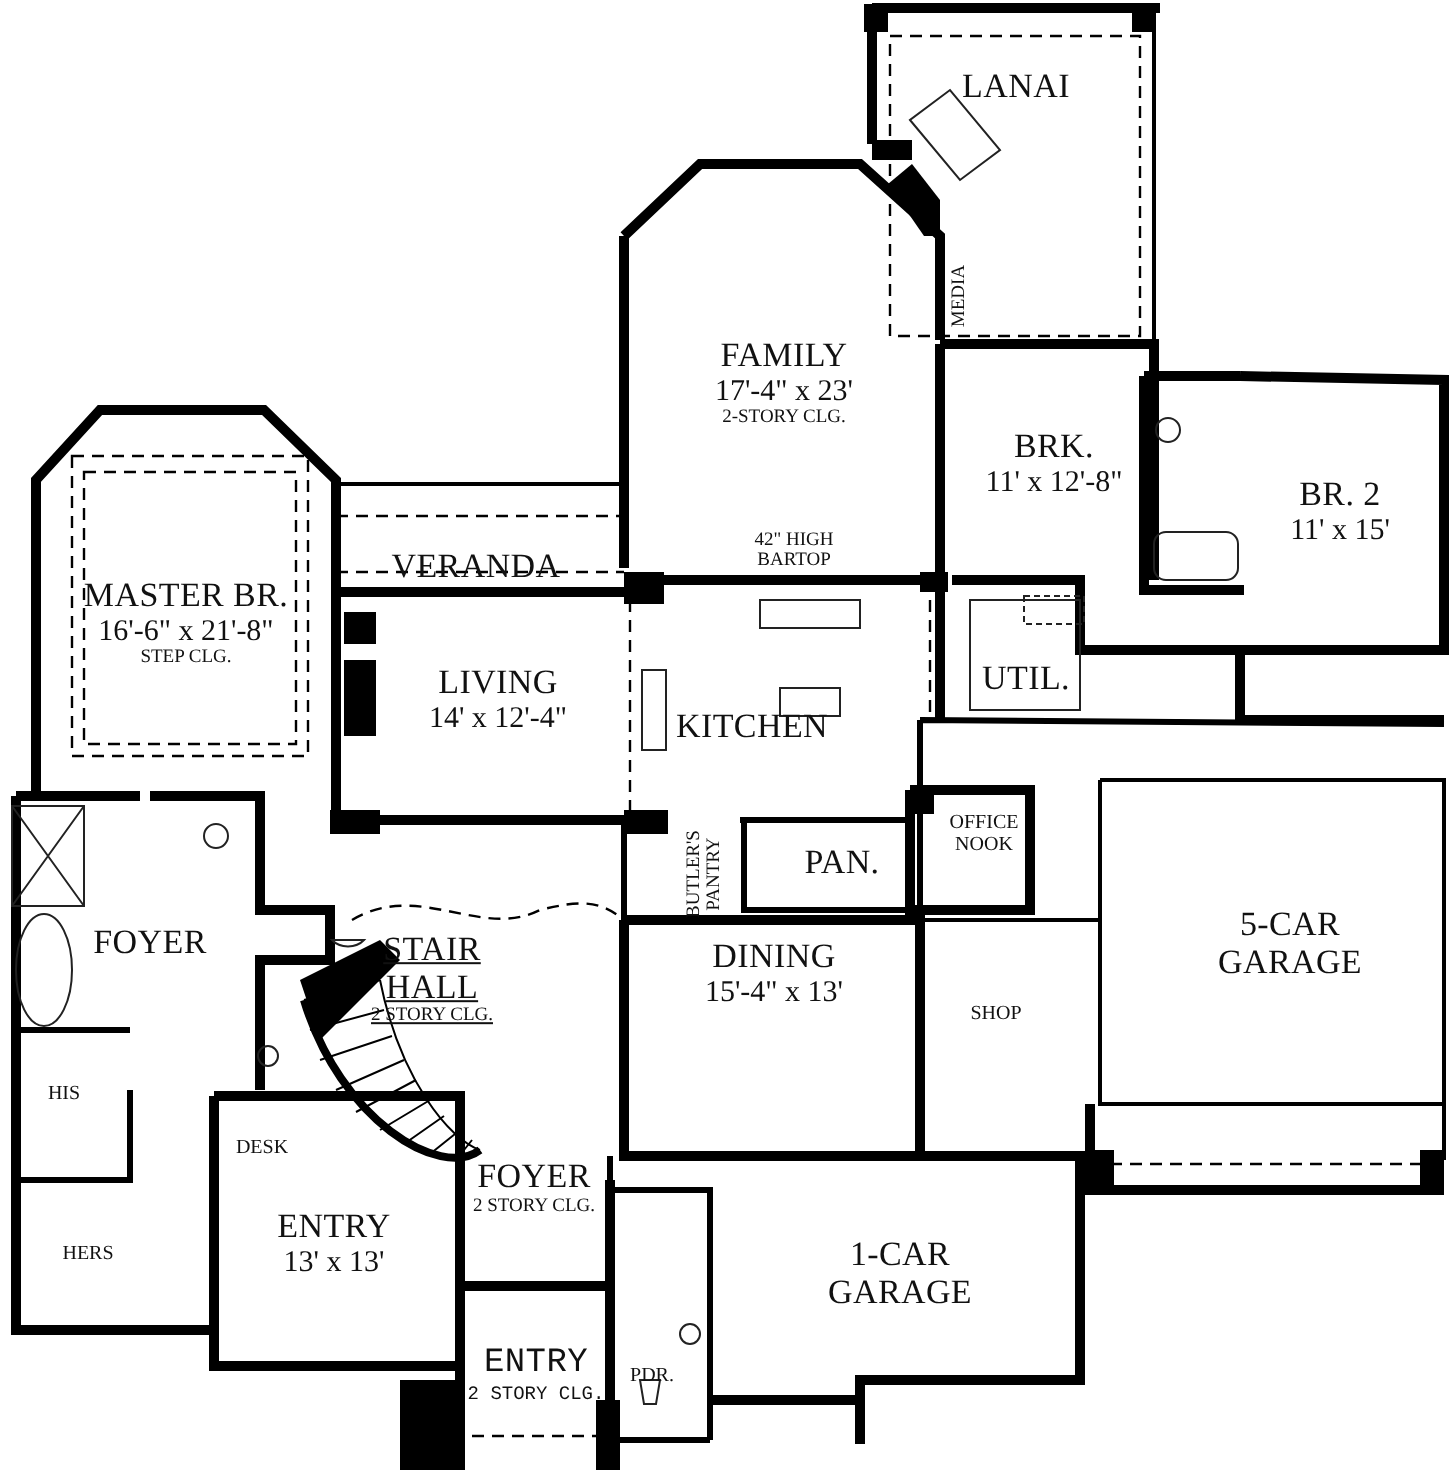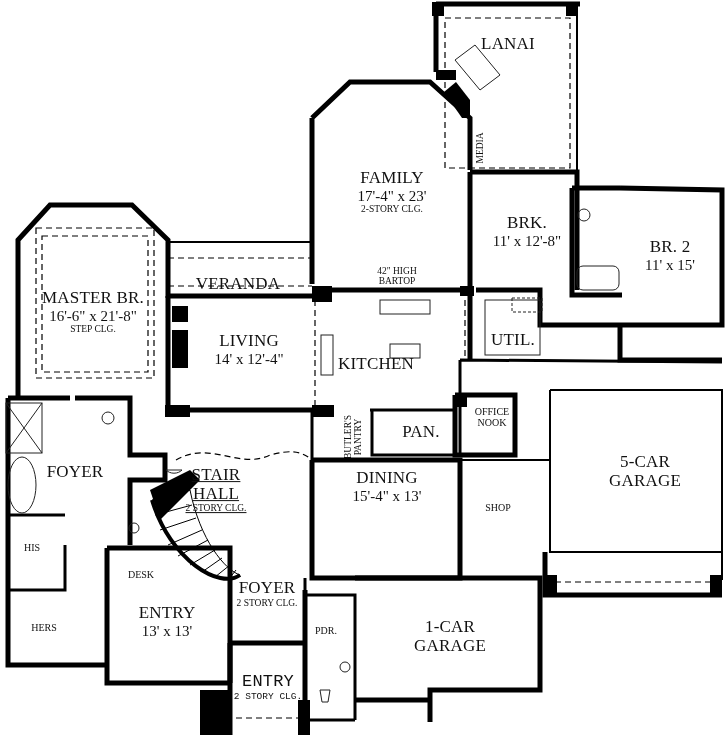"DESK" div.lbl { left: 141px -> 131px }
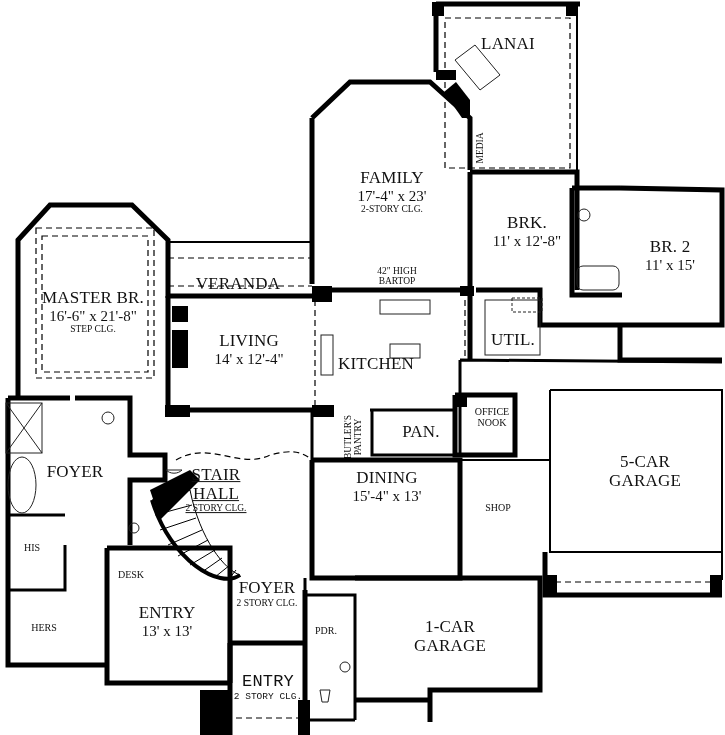"PDR." div.lbl { top: 630px -> 688px }
